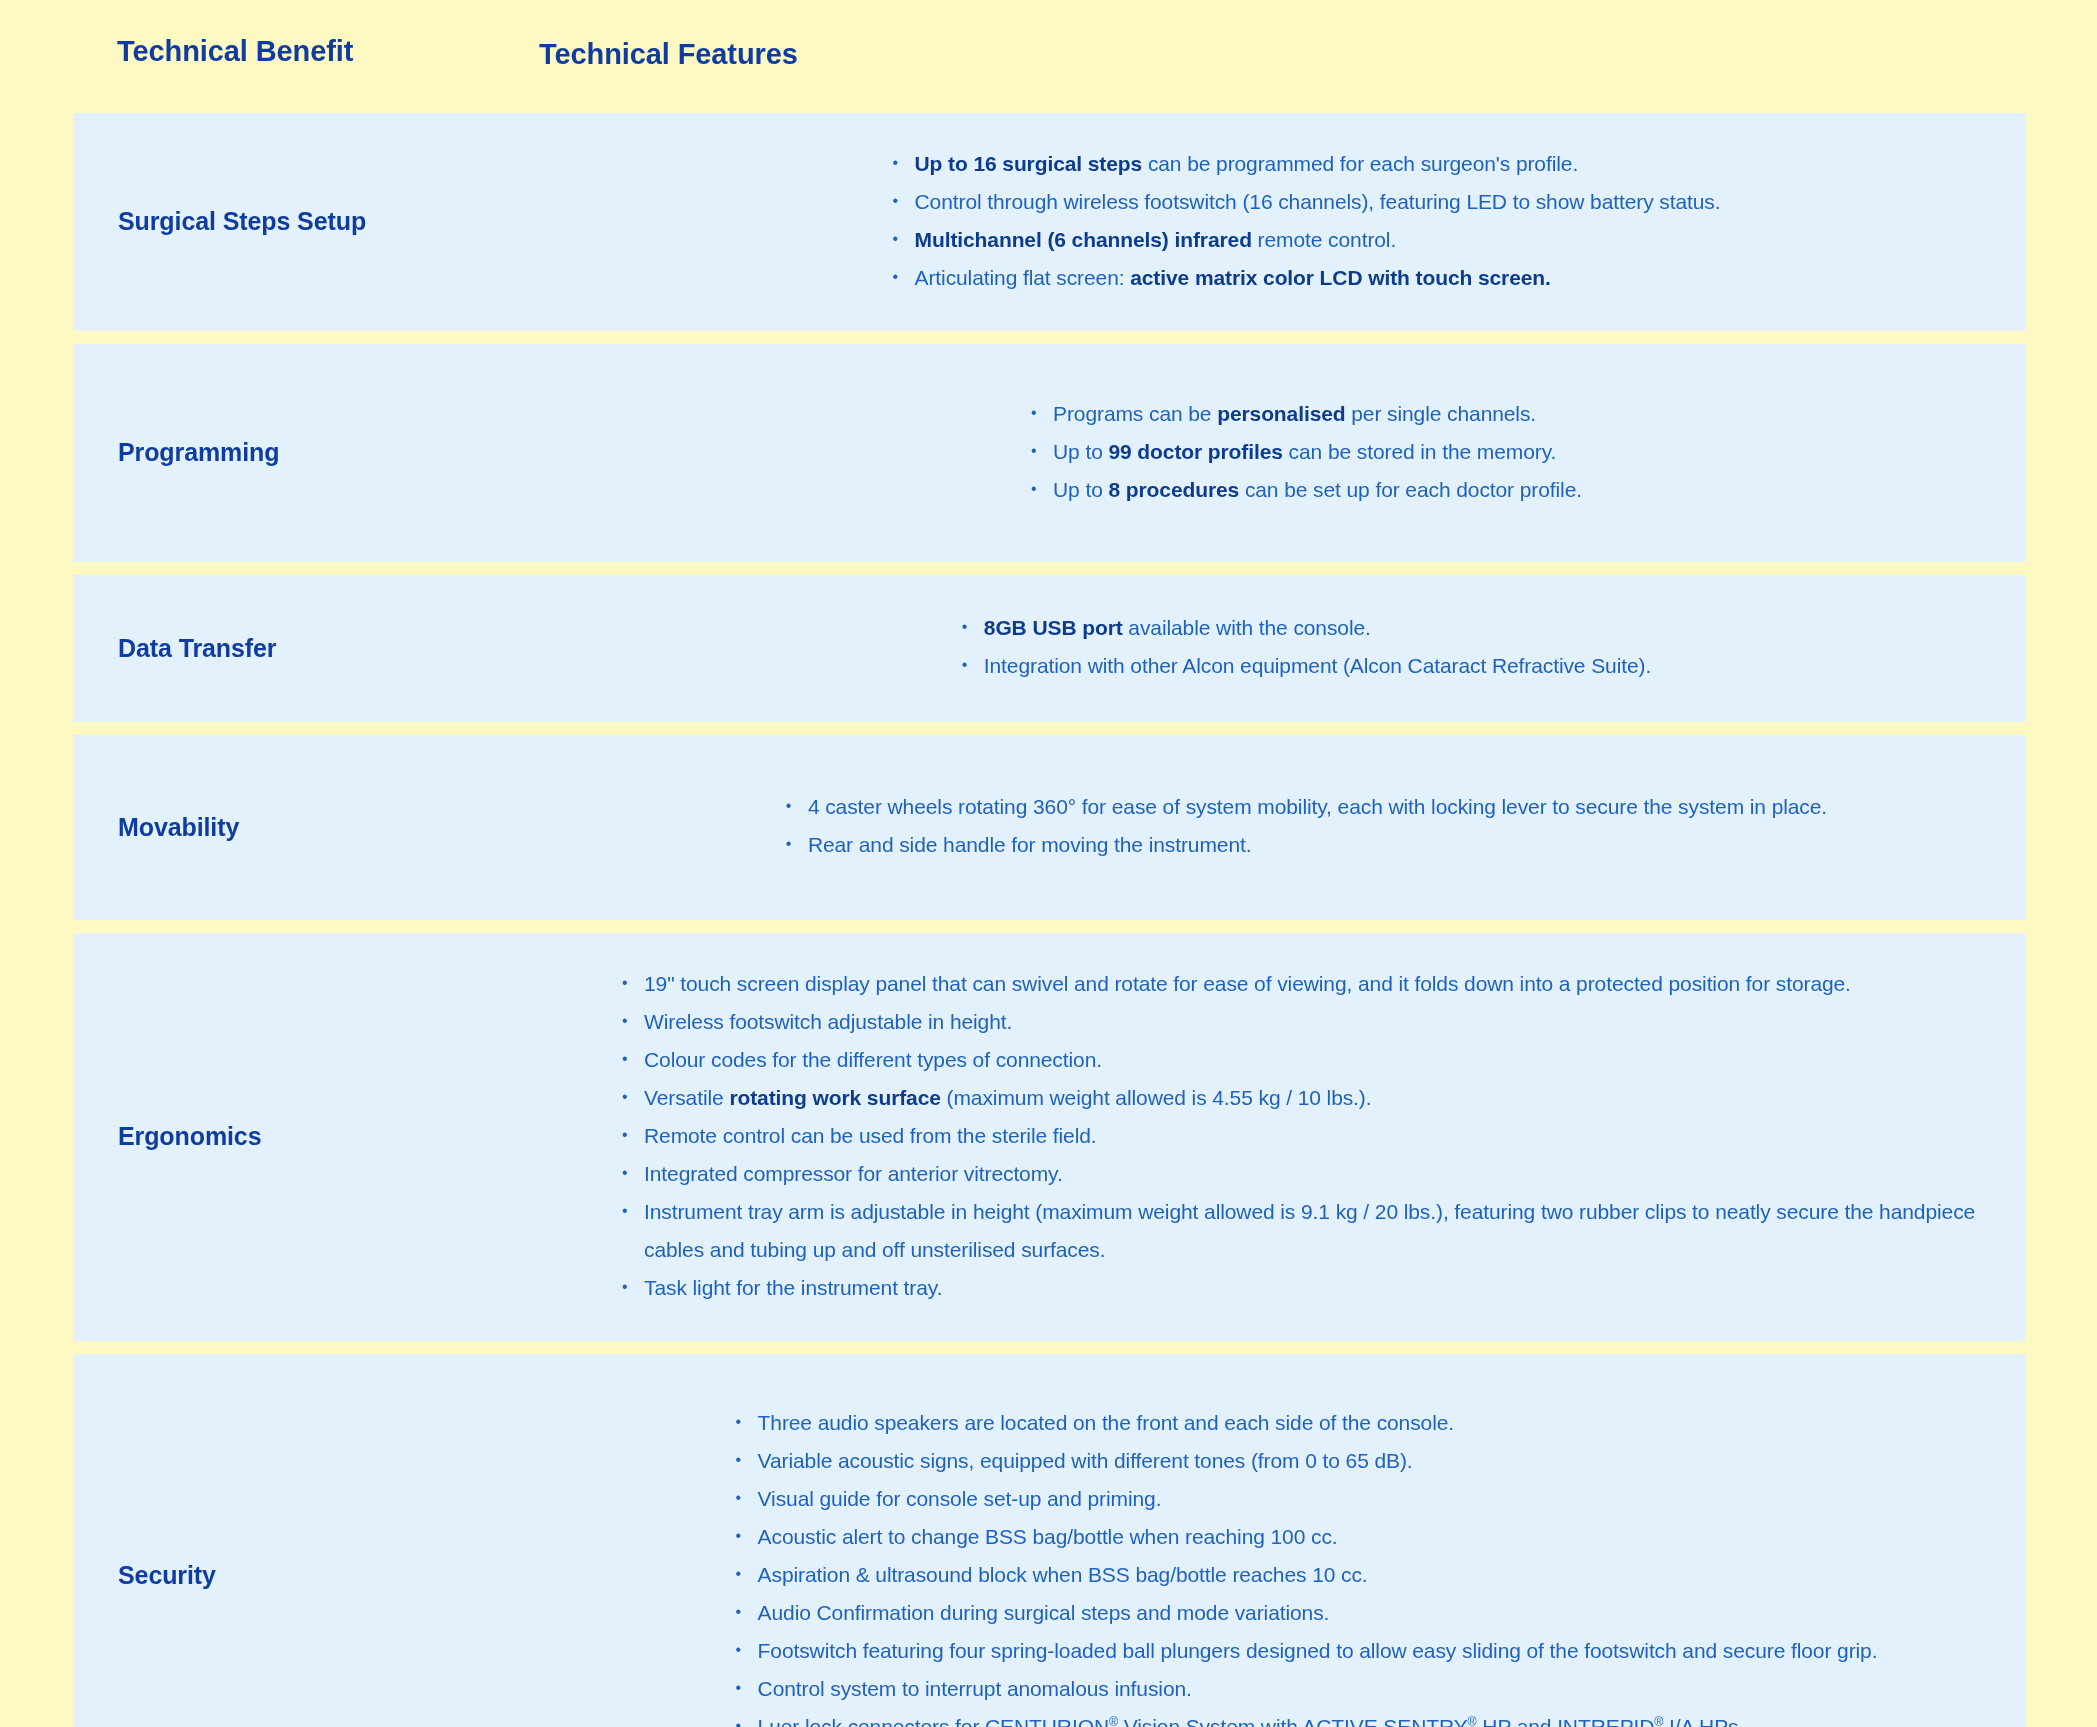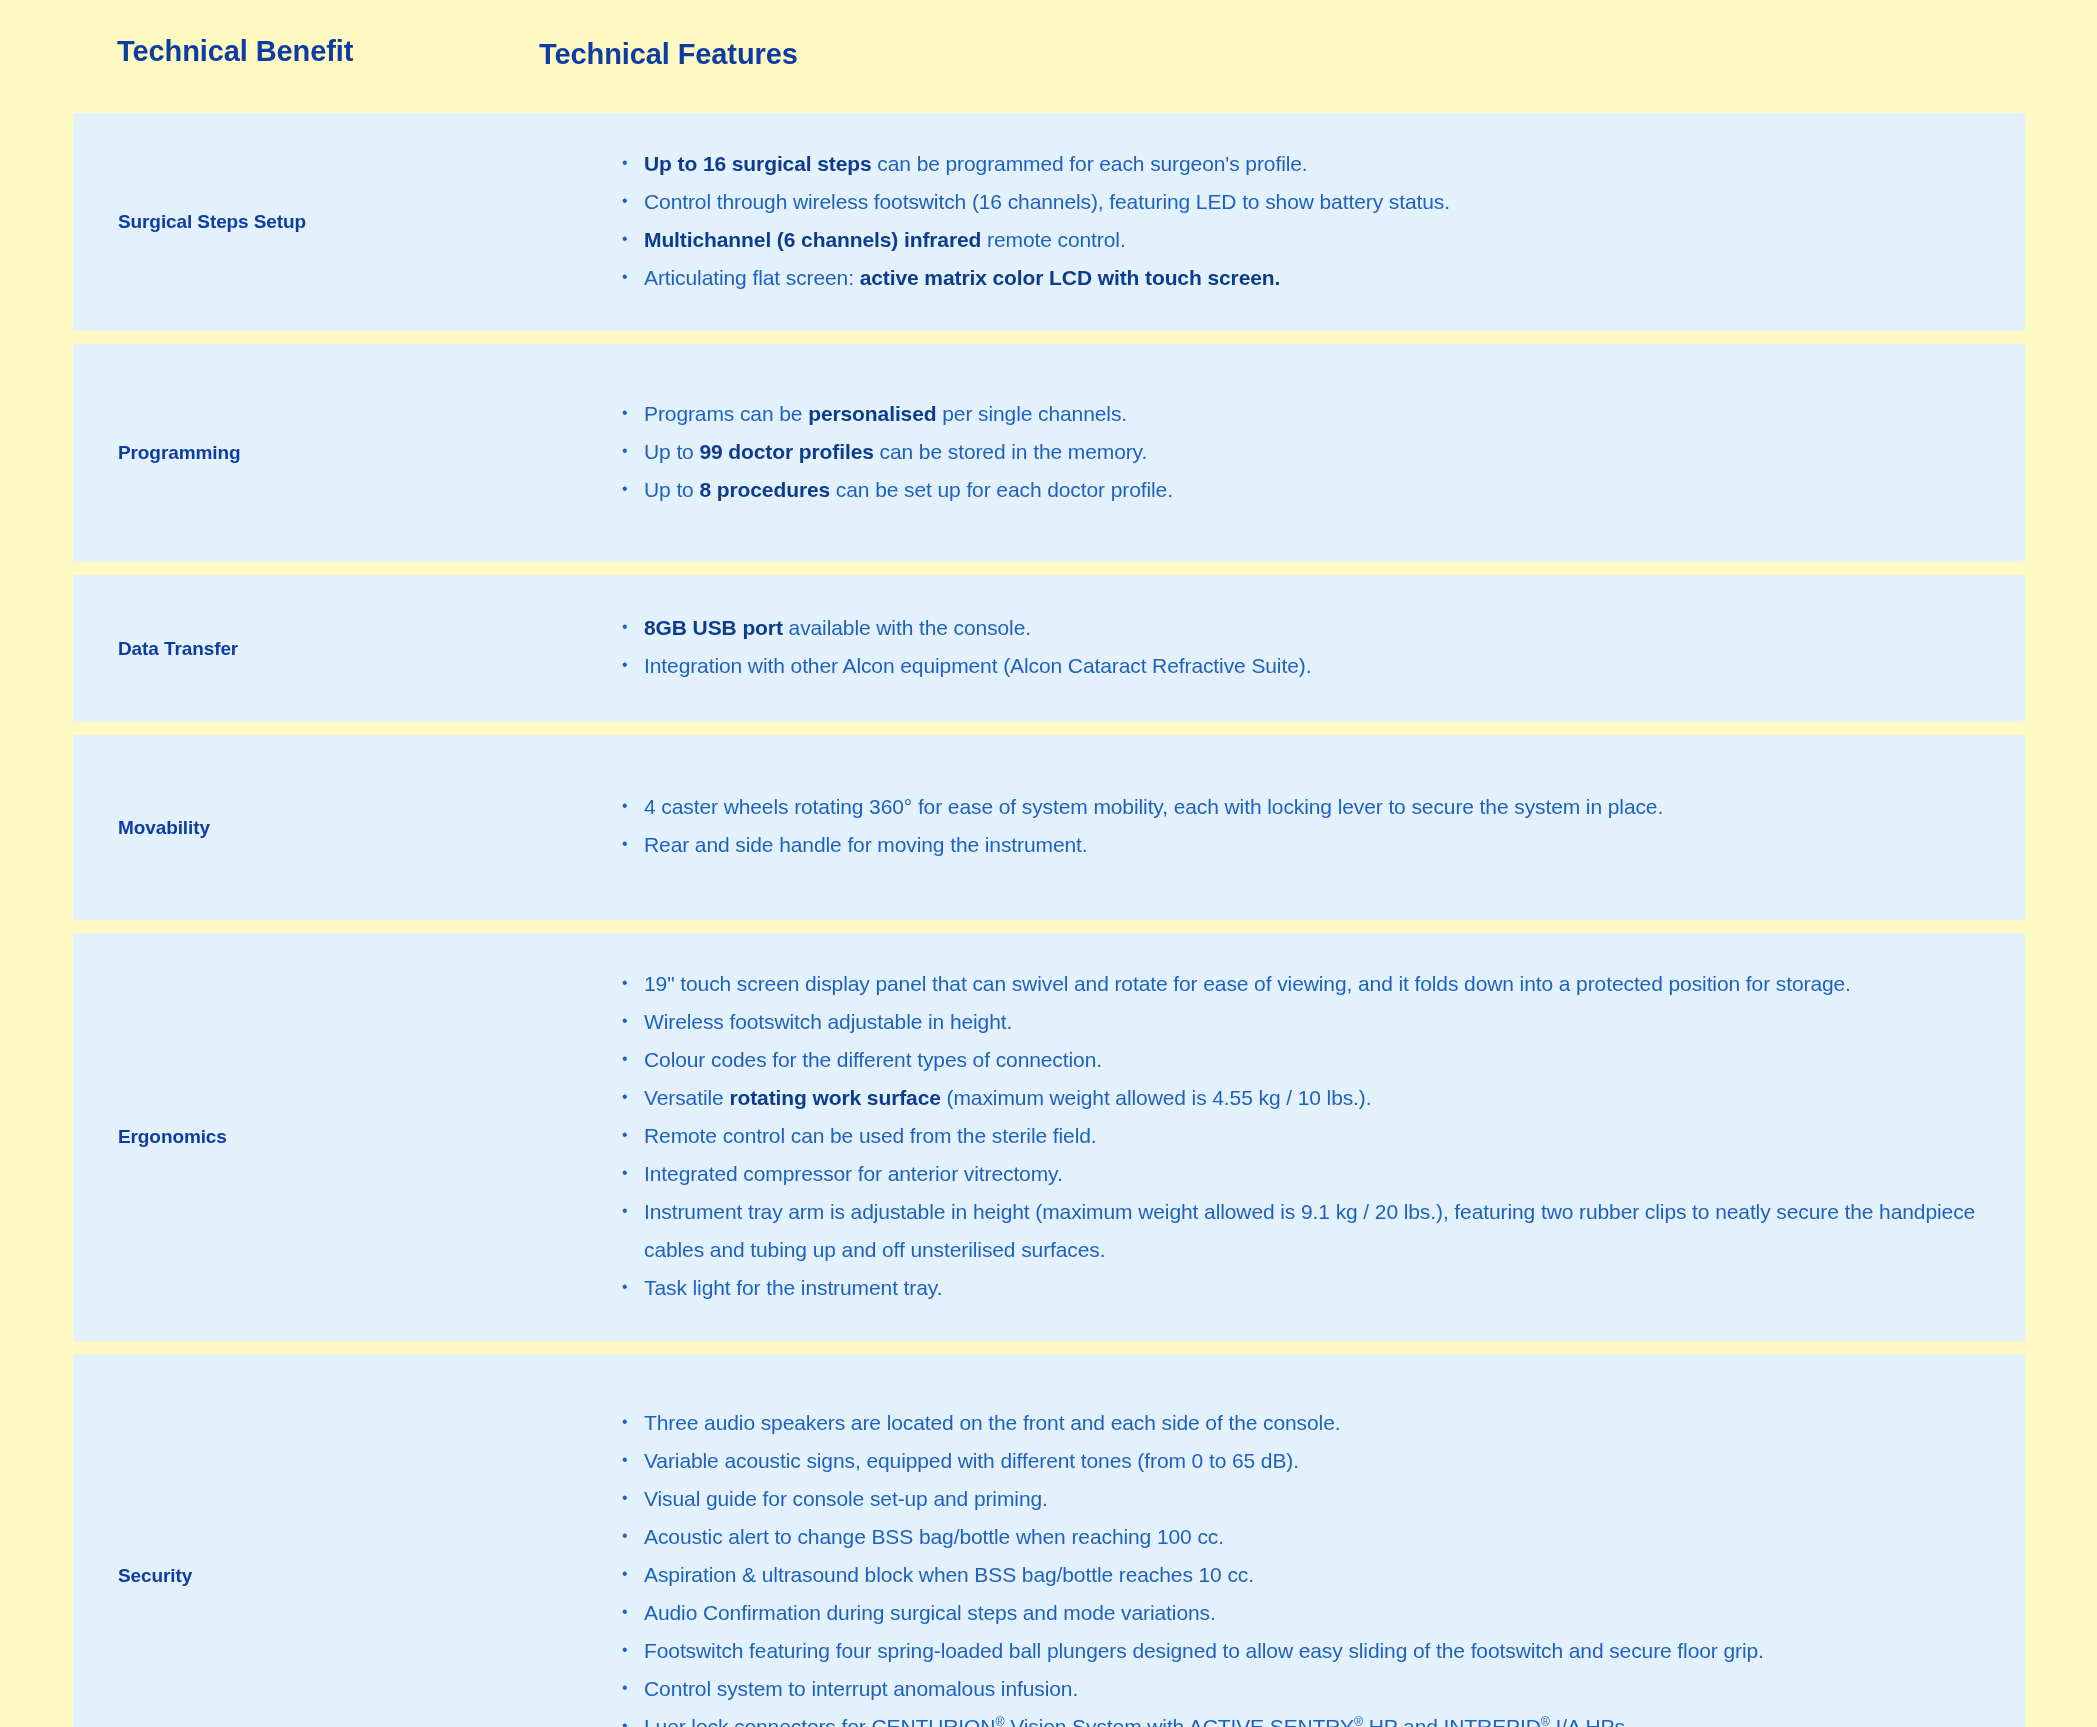"Up to 16 surgical steps" .cell-features { align-items: none -> center }
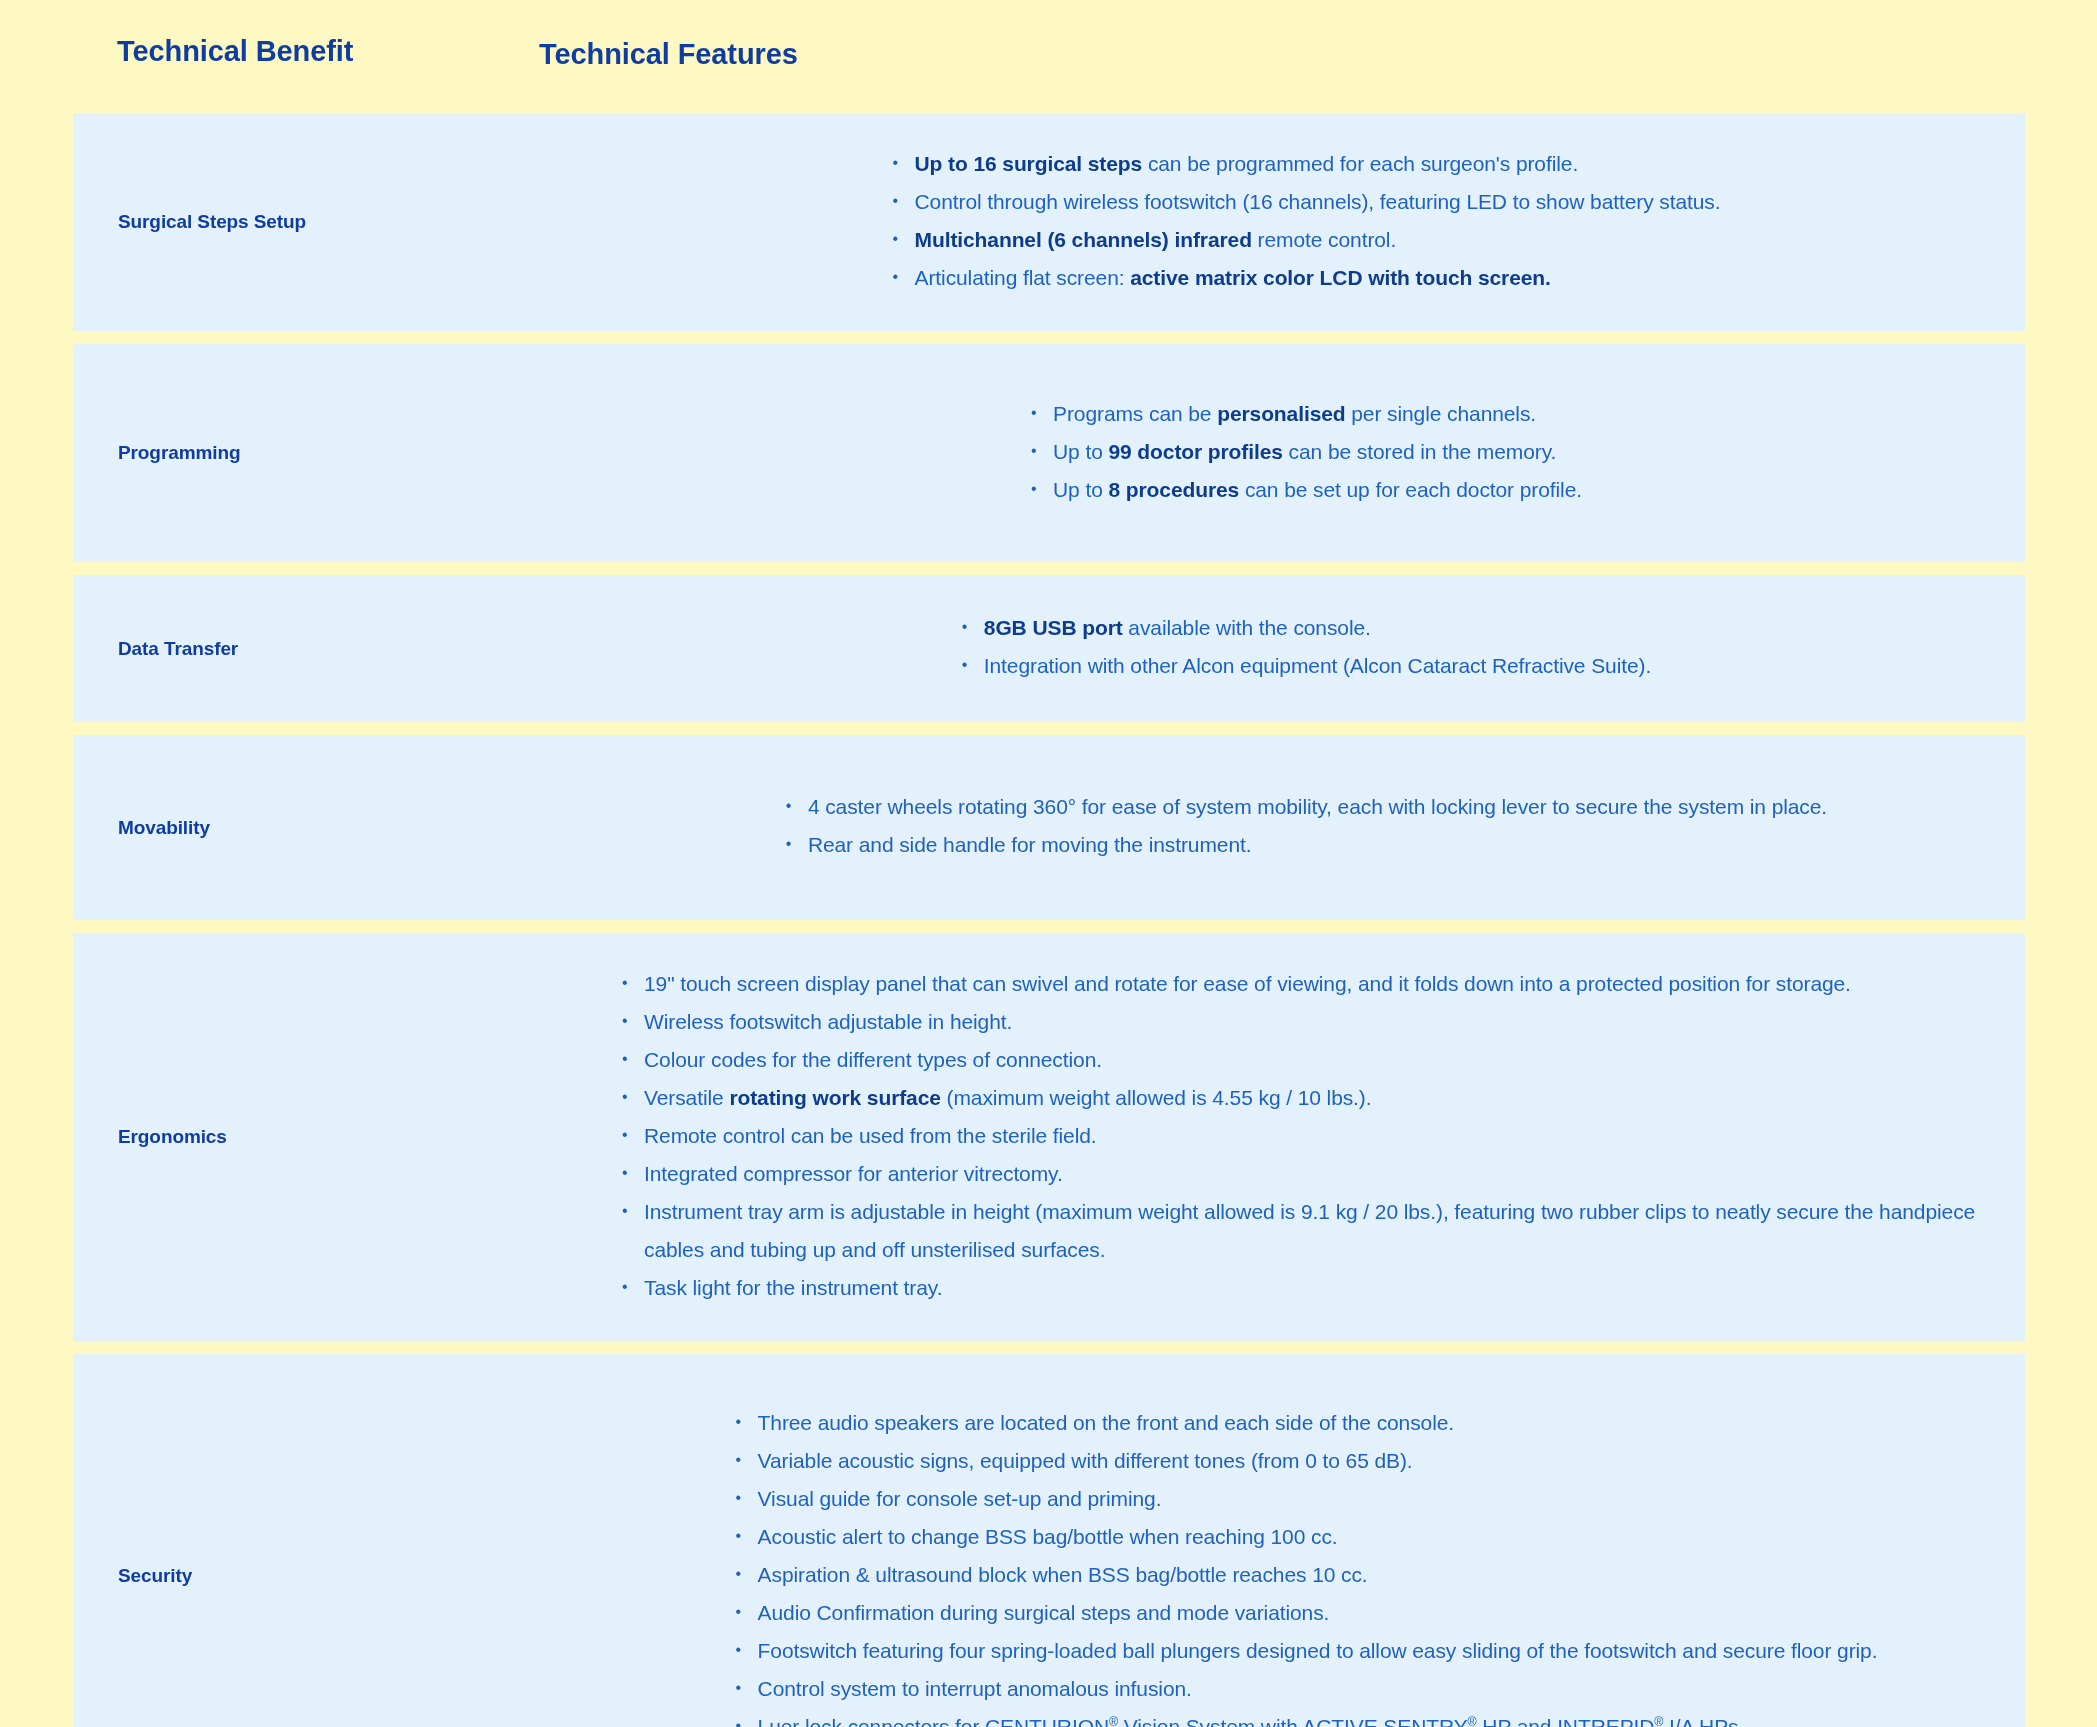"Surgical Steps Setup" .benefit-label { font-size: 19px -> 25px }
